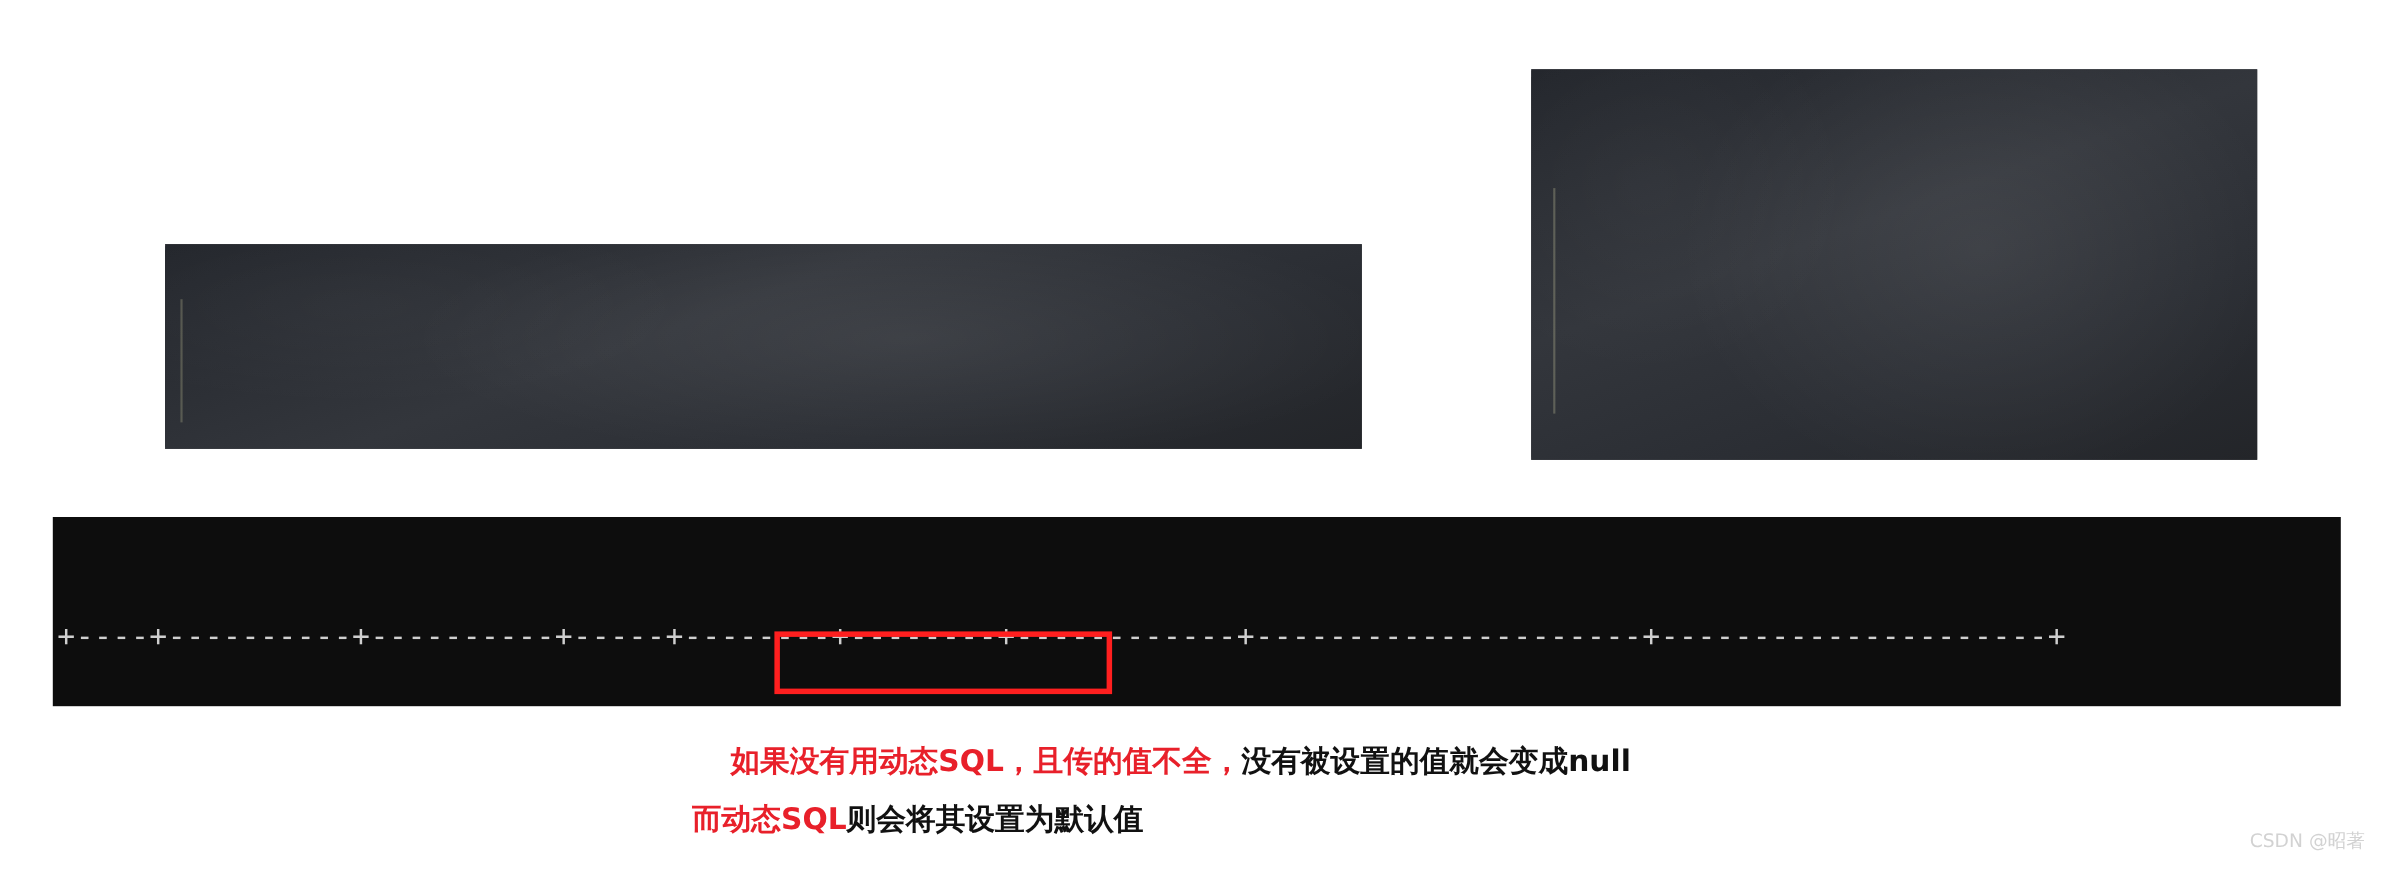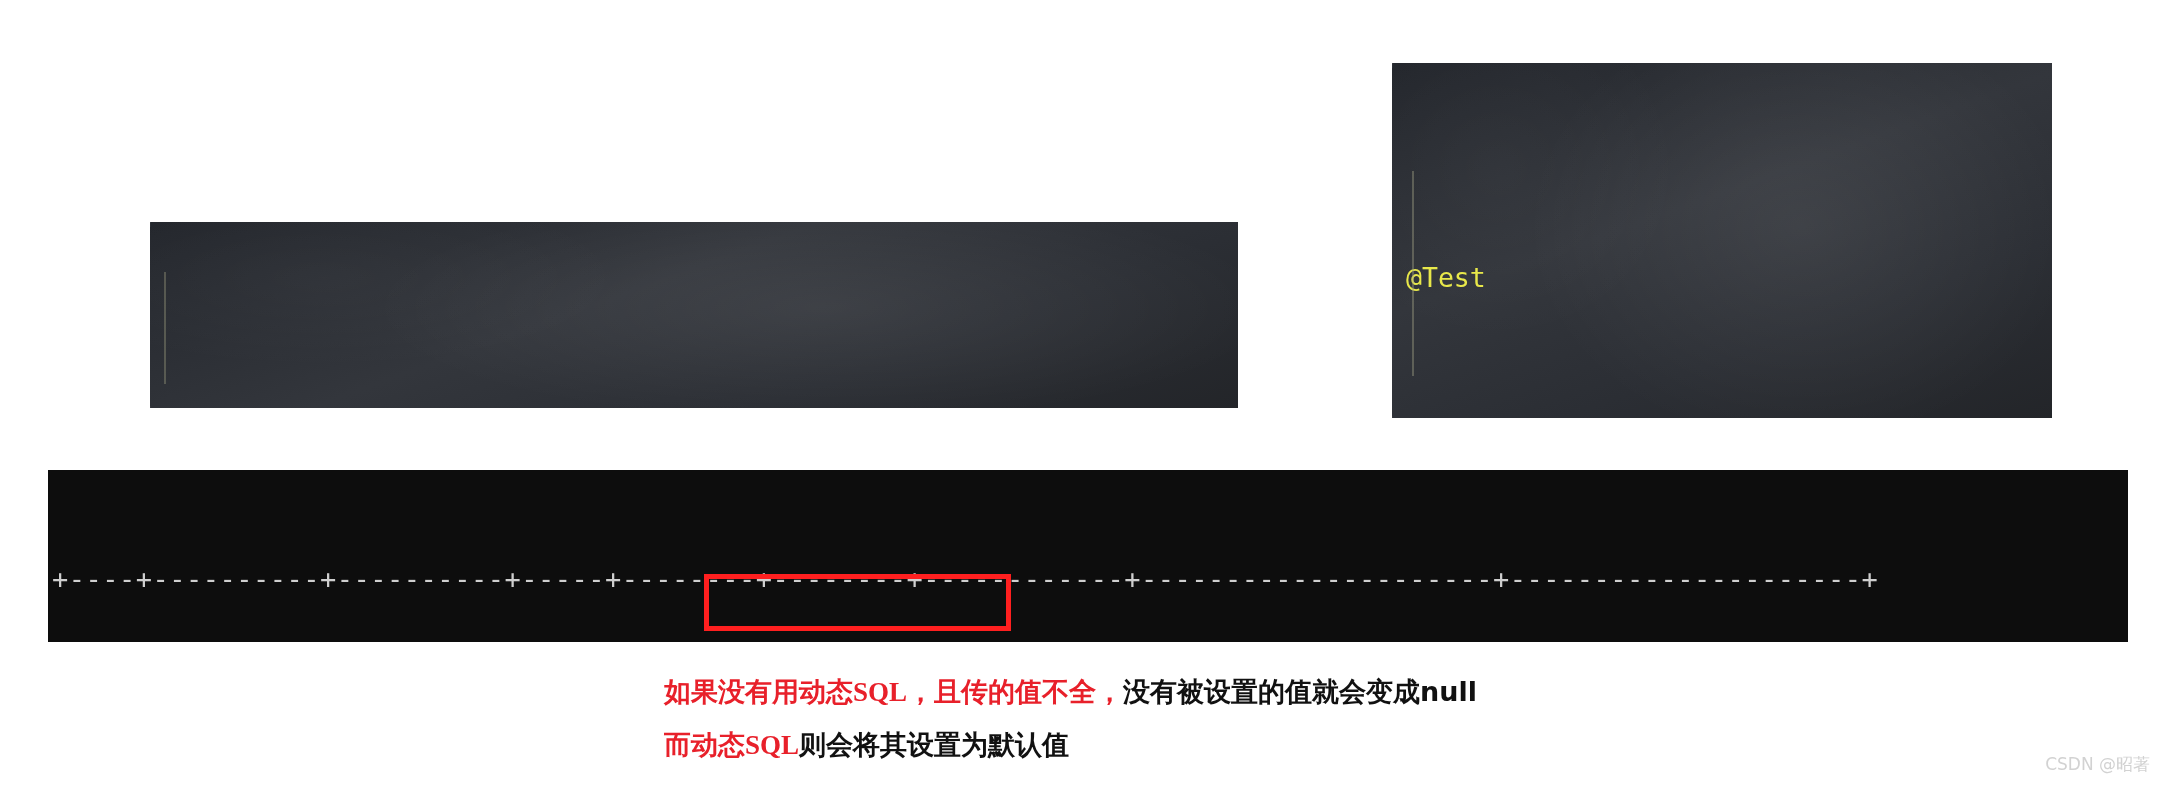"@Test" span.code-line { html: <span><span>@Test</span></span> -> none }
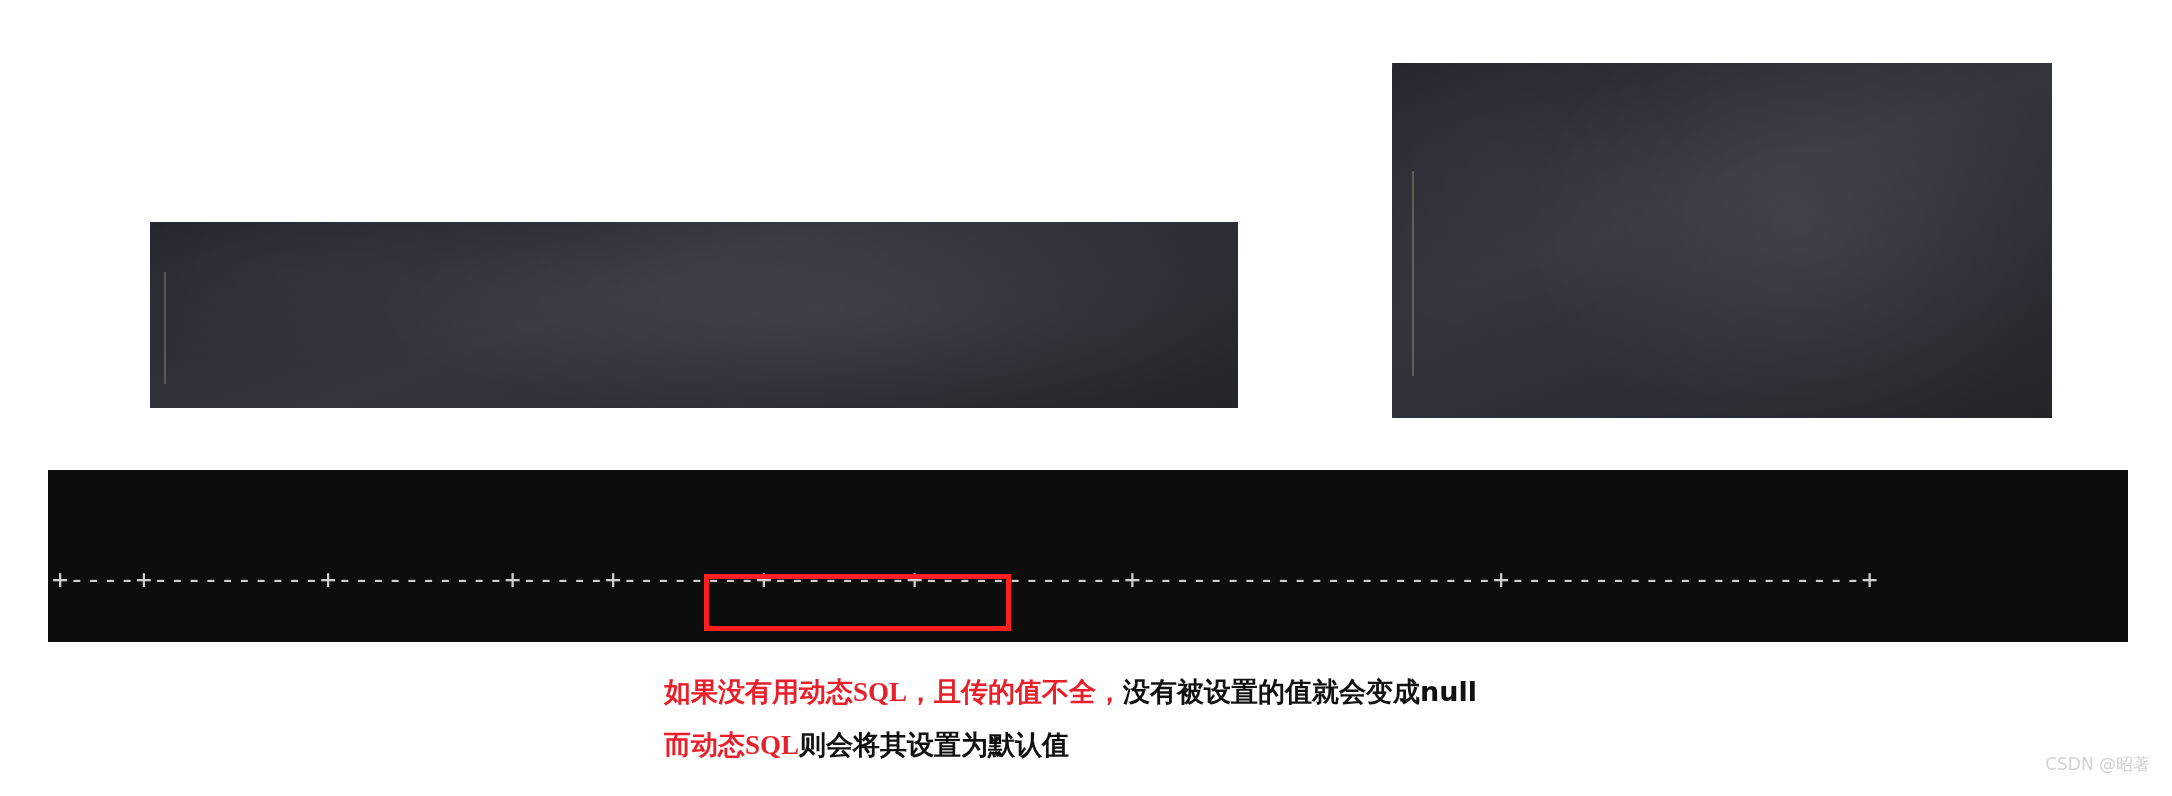"如果没有用动态SQL，且传的值不全，" .annotation .red { font-family: Liberation Serif, serif -> none }
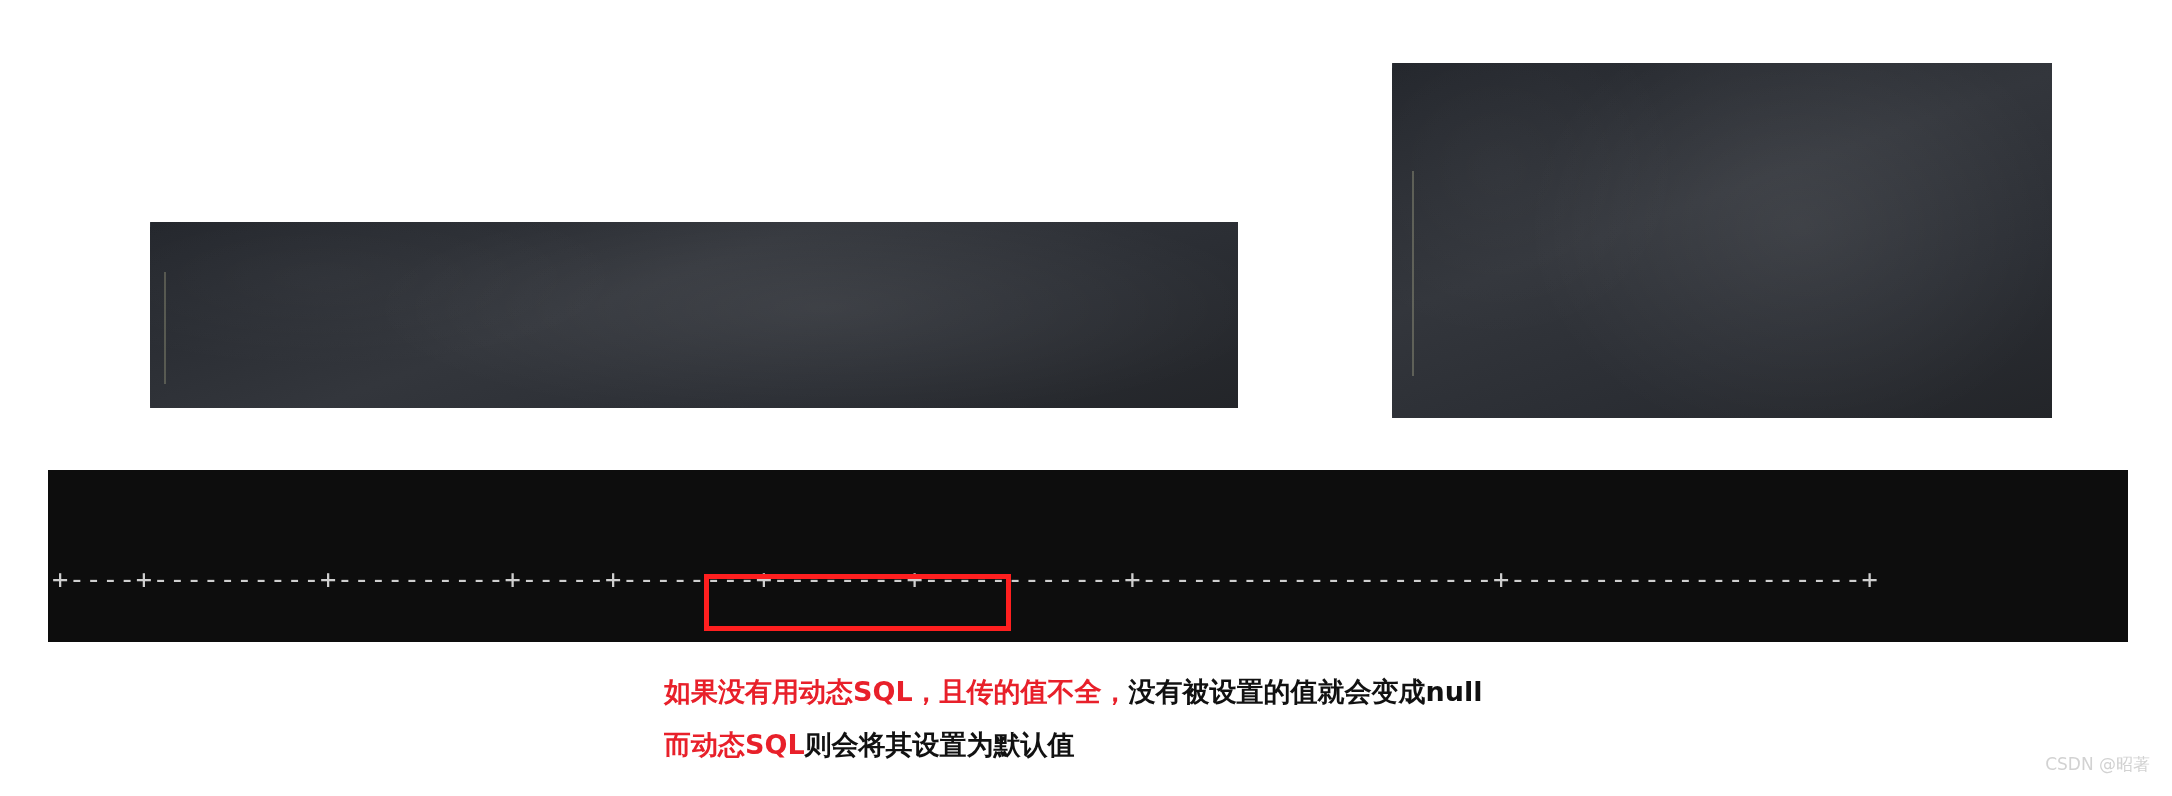"而动态SQL则会将其设置为默认值" #annotation-line-2 { left: 664px -> 629px }
